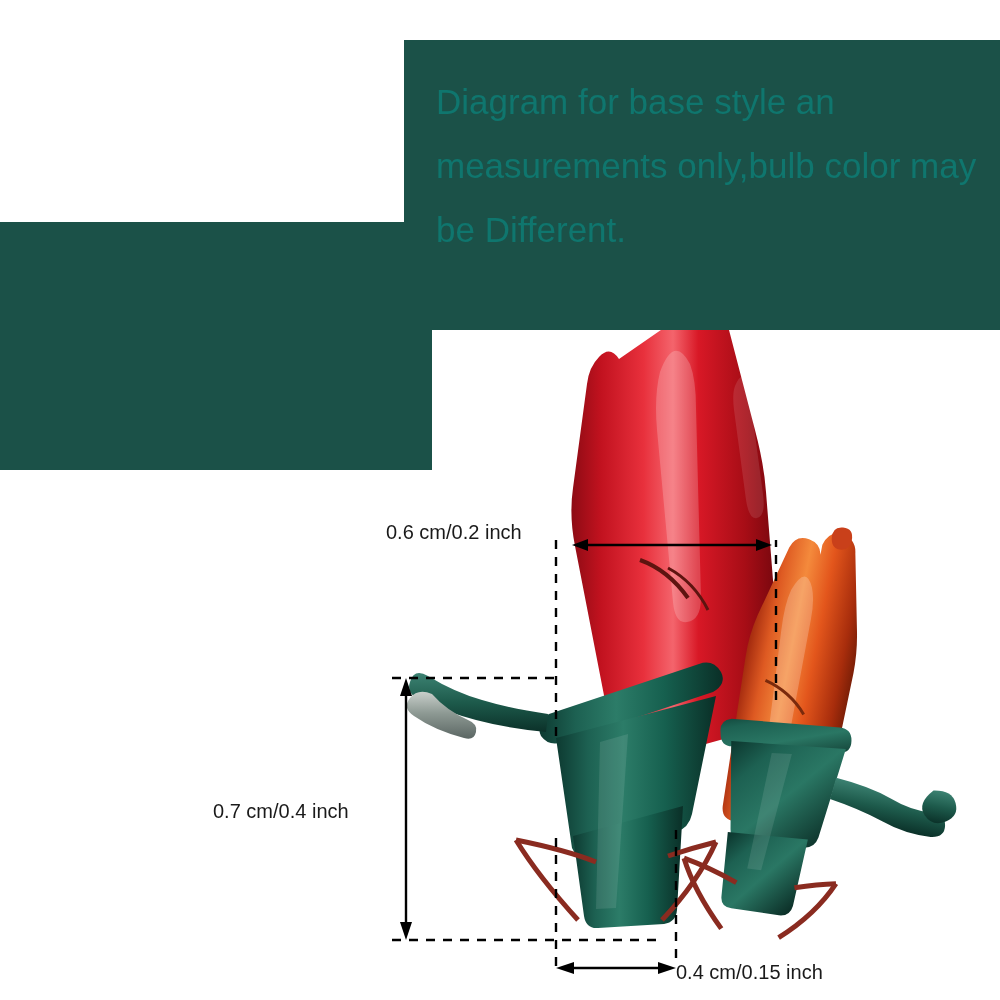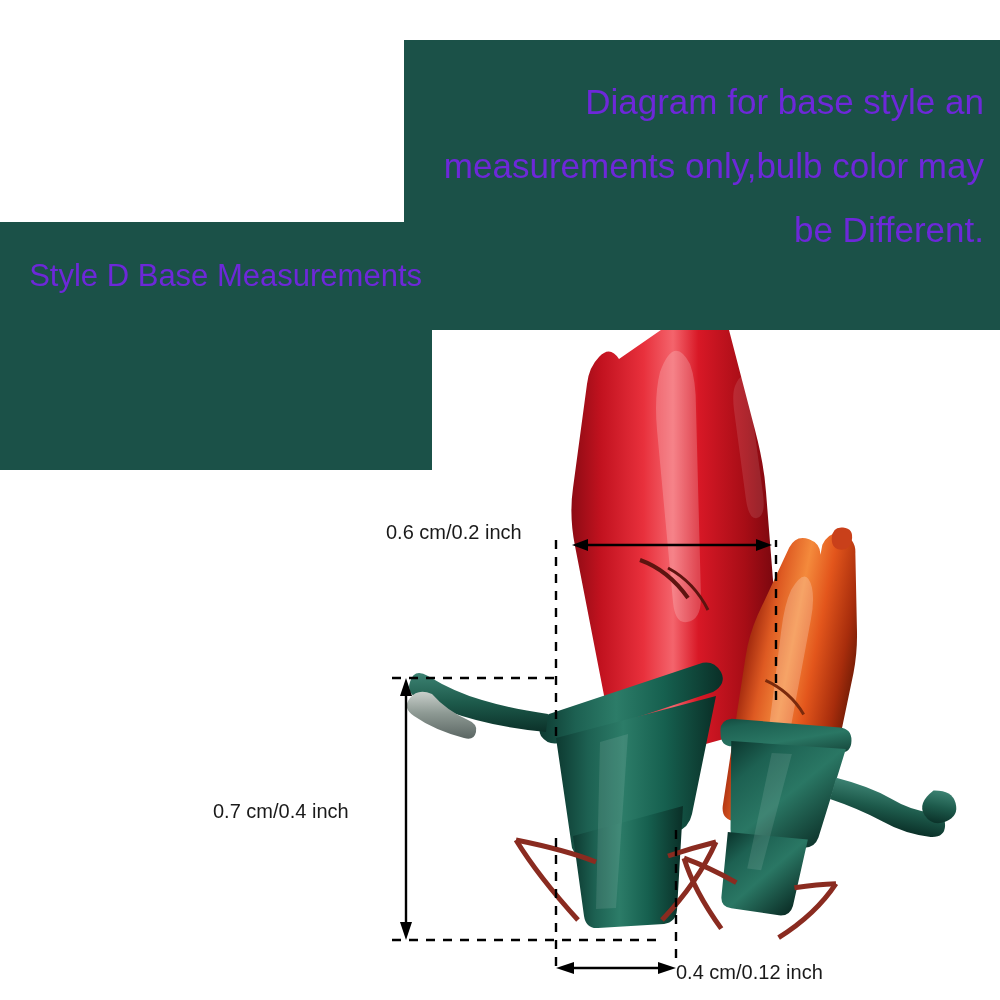"Diagram for base style an" .banner-text { color: #6d28d9 -> #0f766e; text-align: right -> none }
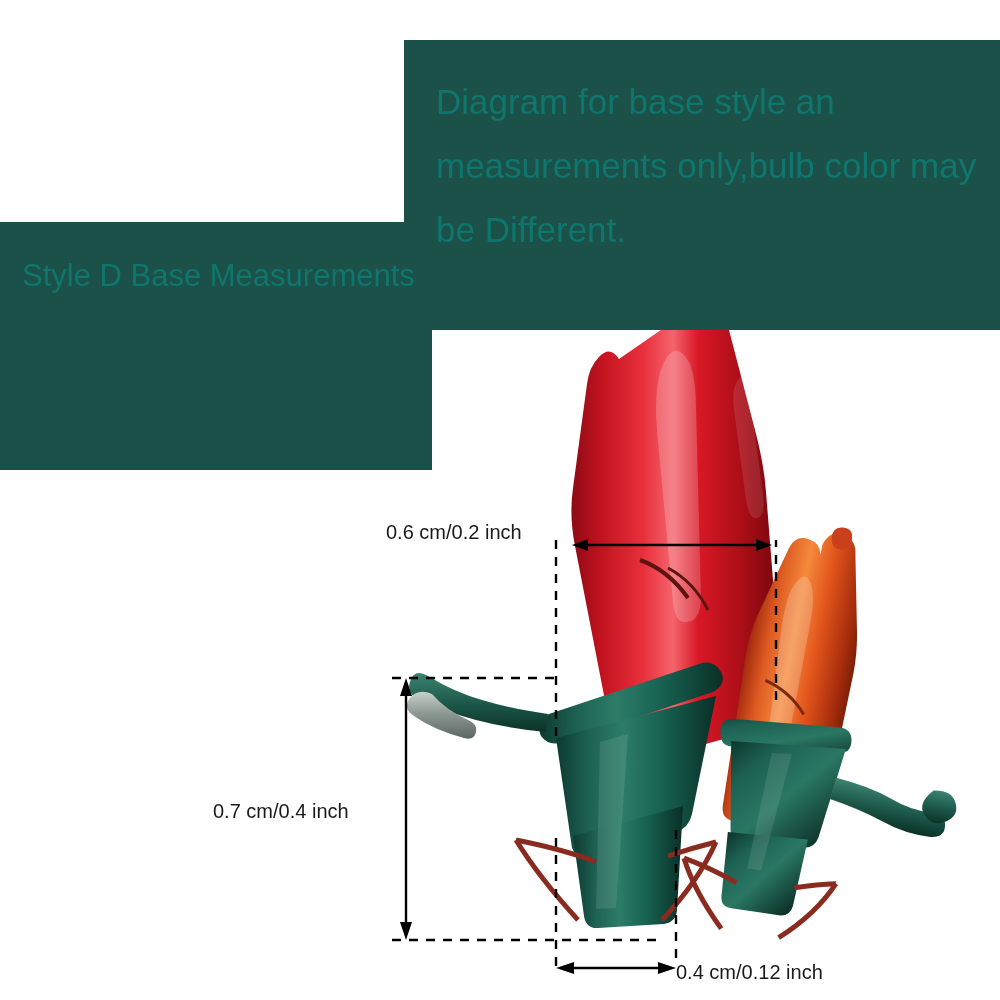"Style D Base Measurements" div.banner-text { html: <div>Style D Base Measurements</div> -> none }
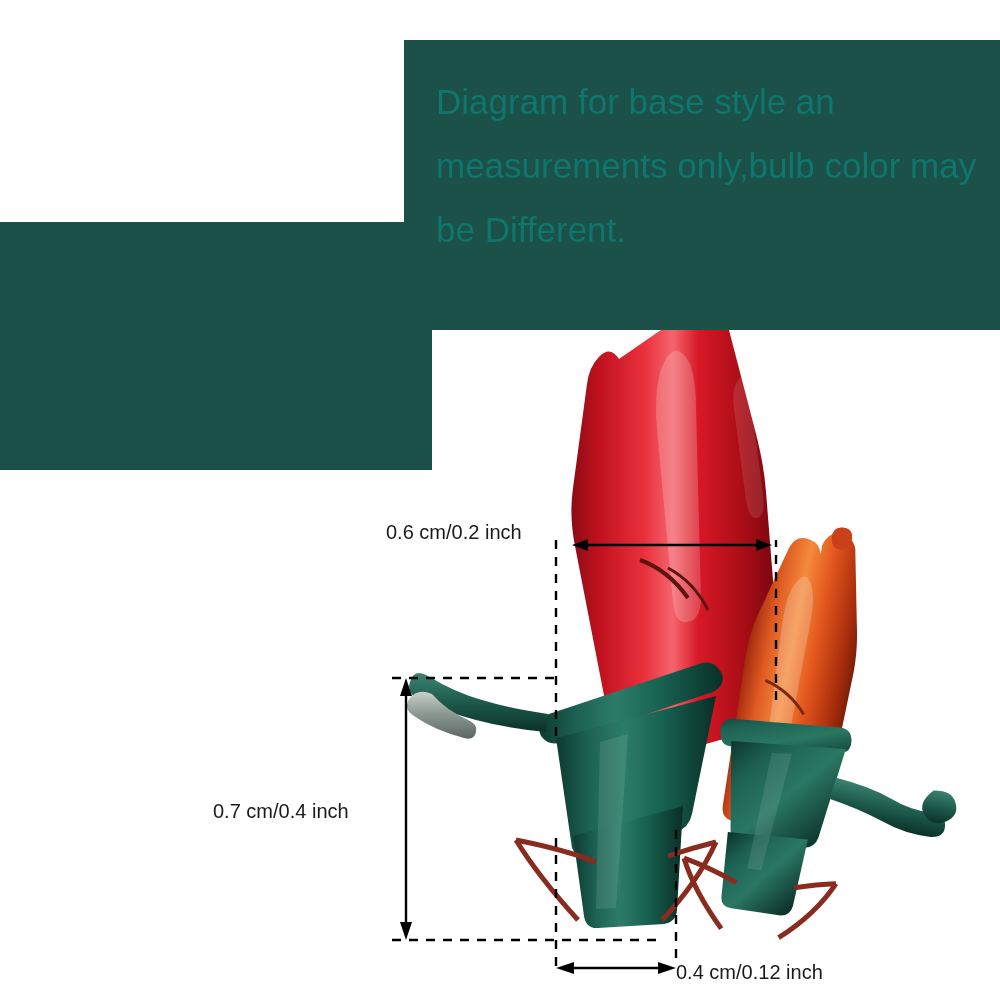"0.4 cm/0.12 inch" div.dim-label { text: cm/0.12 -> cm/0.15 }
